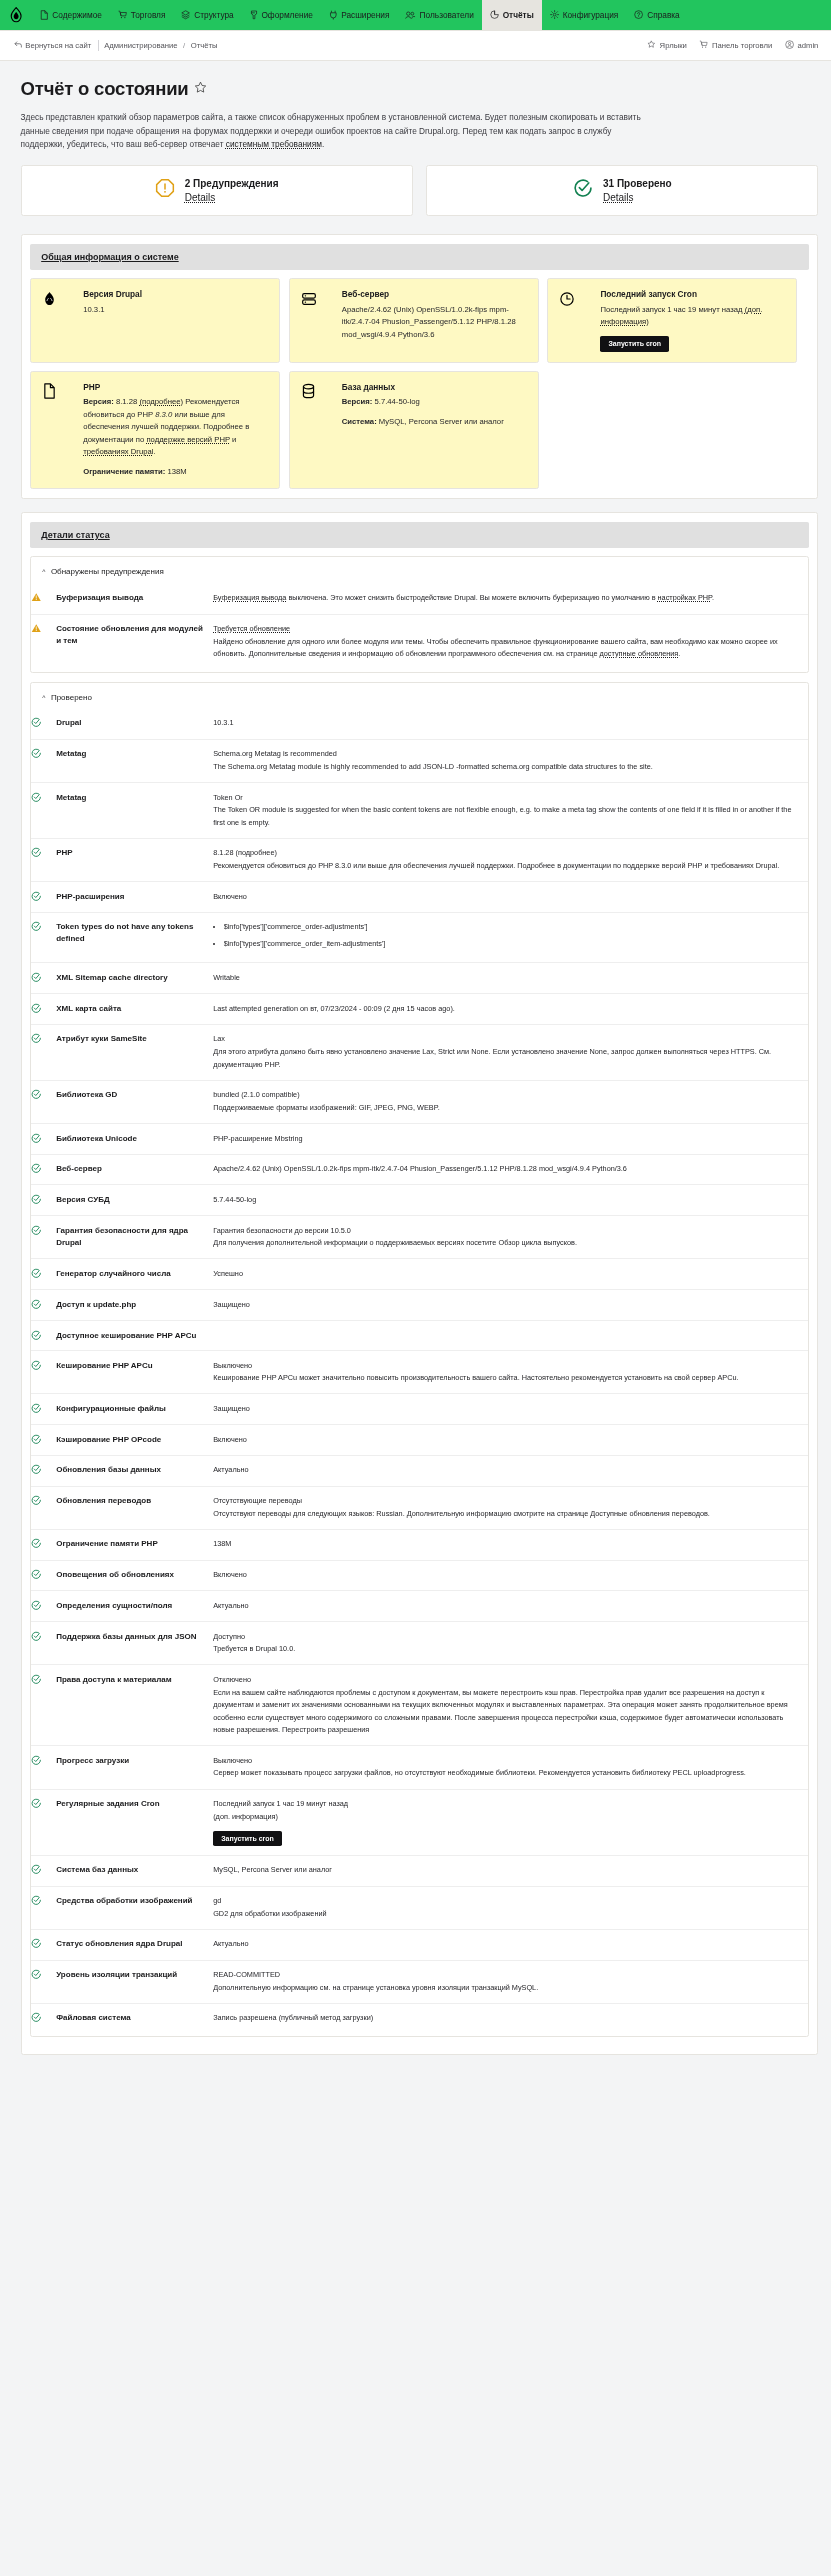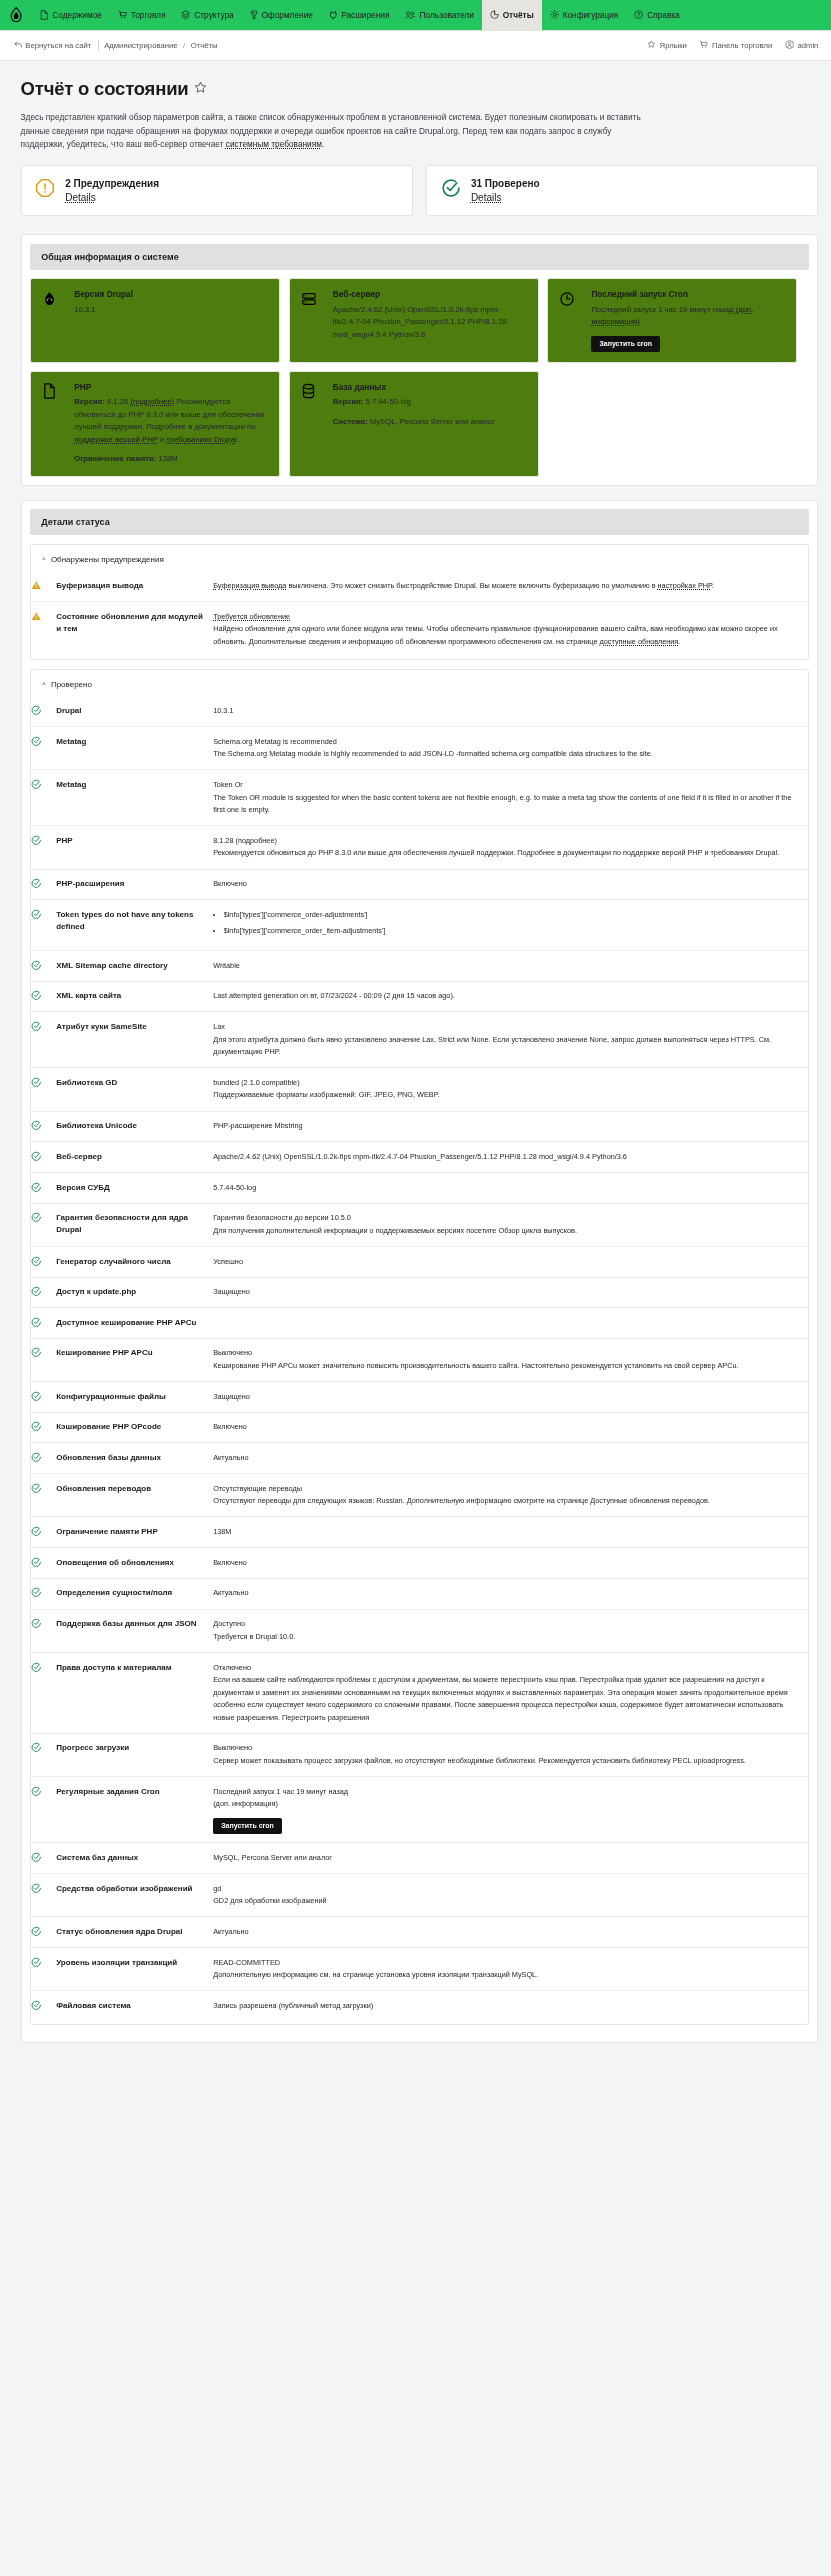"2 Предупреждения" .sum-card { justify-content: none -> center }
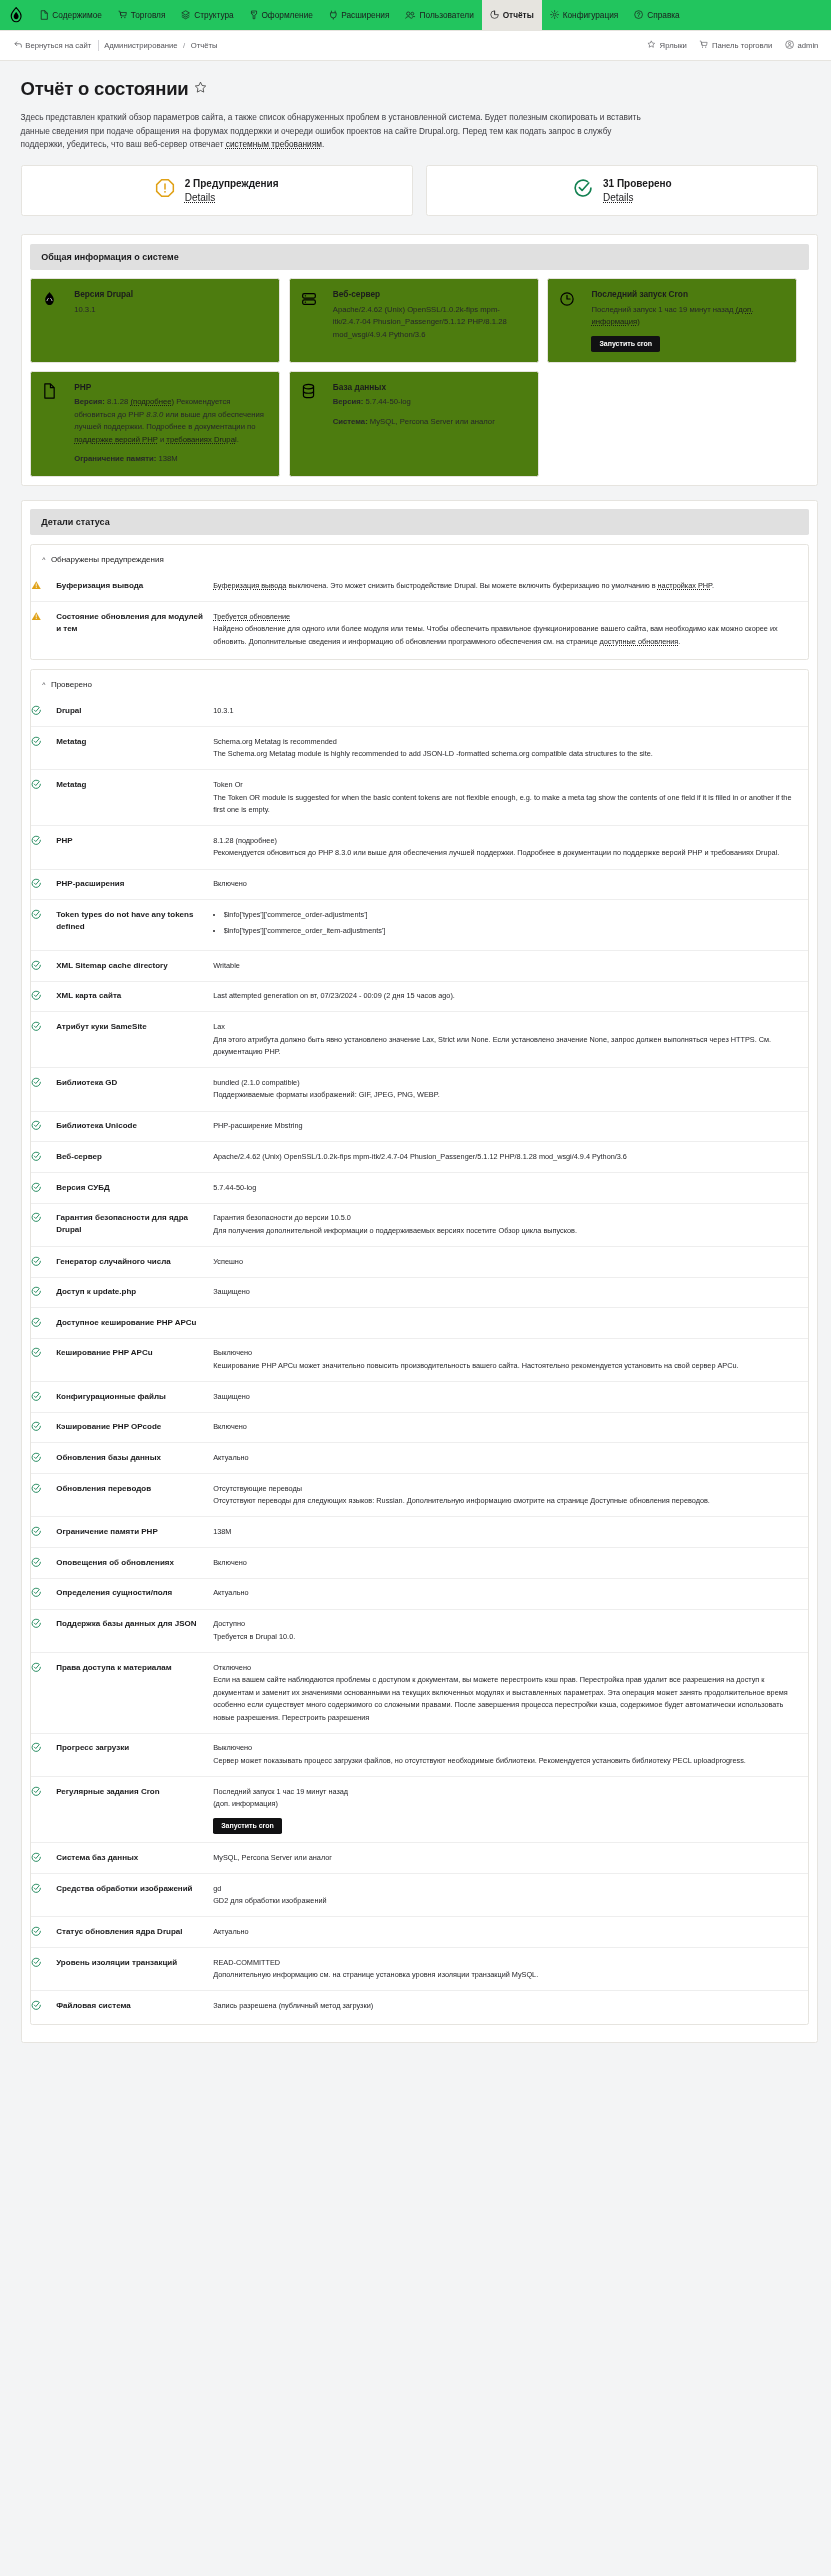"Общая информация о системе" .panel-head { text-decoration: none -> underline }
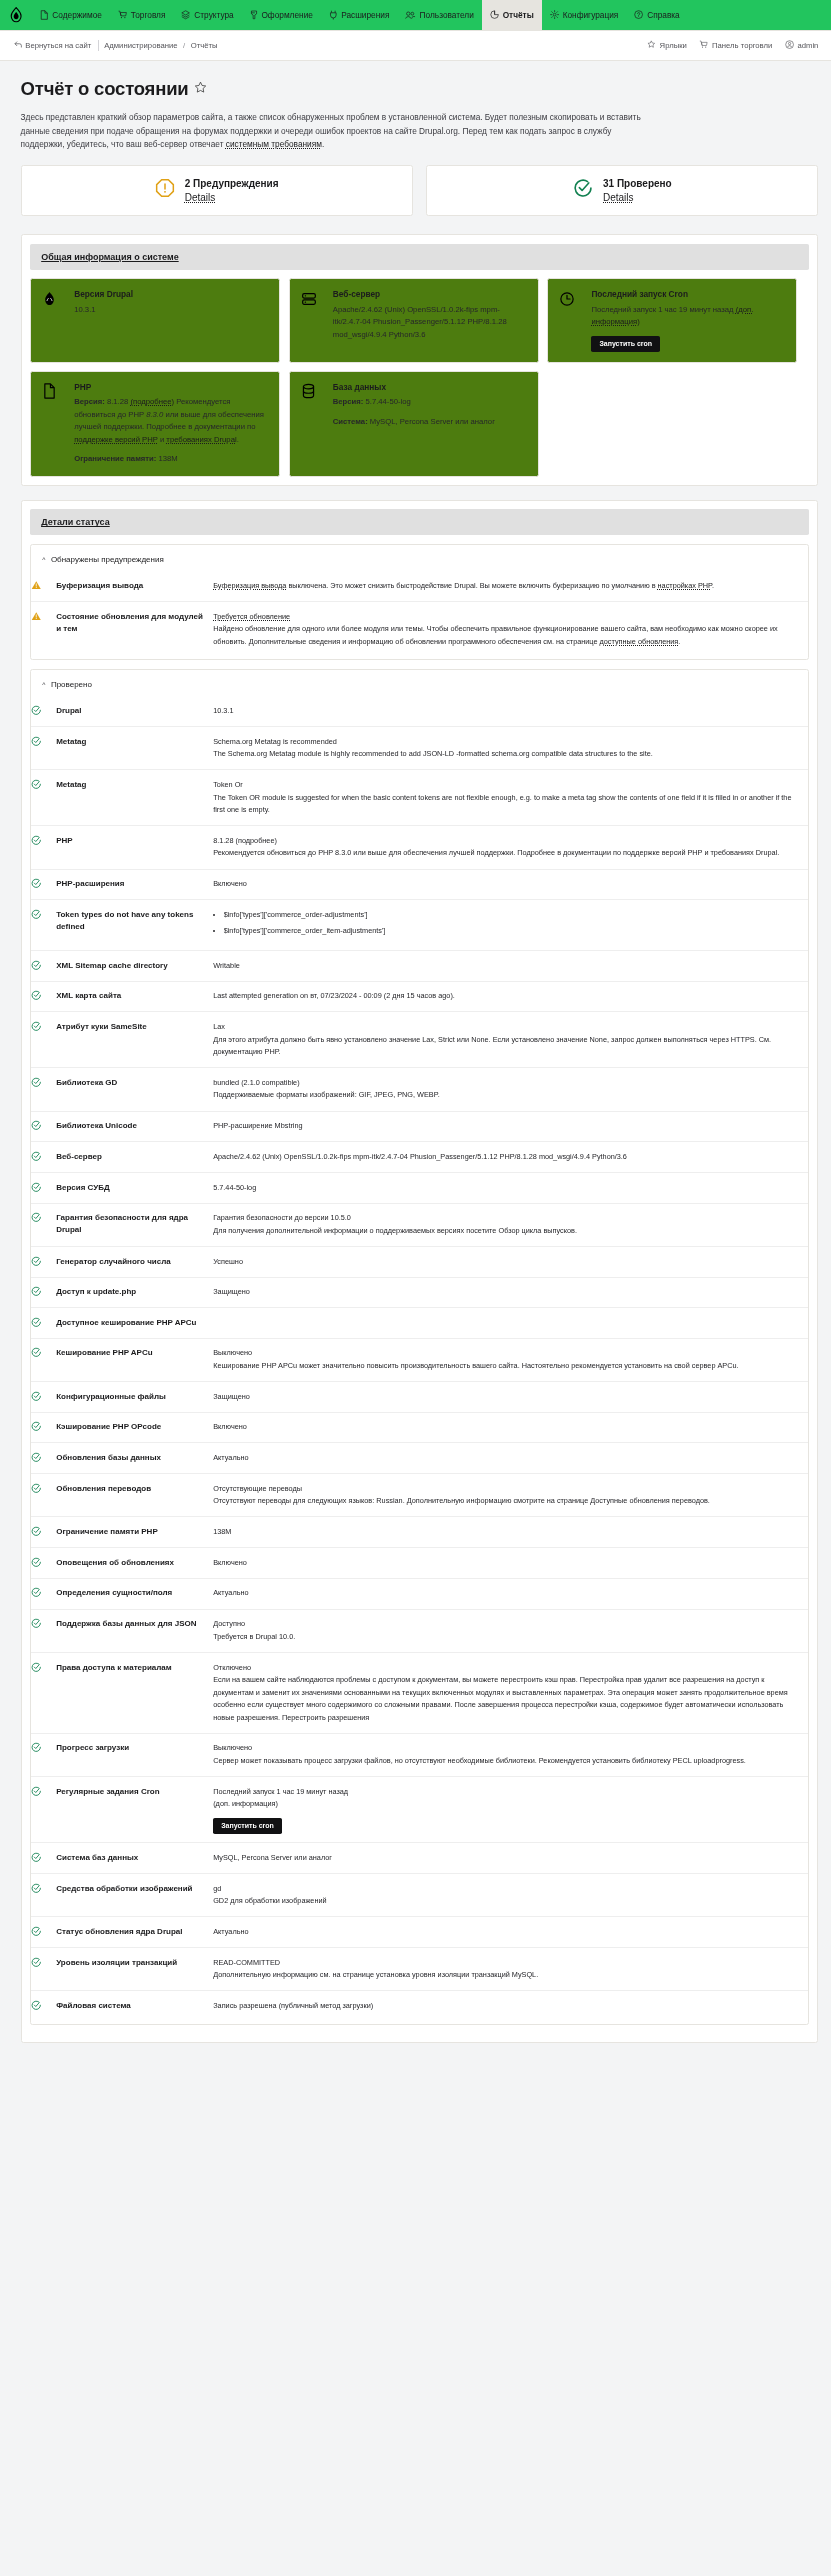"Версия Drupal" .info-card { background: #4d7c0f -> #fef9c3; gap: 16px -> 25px }
